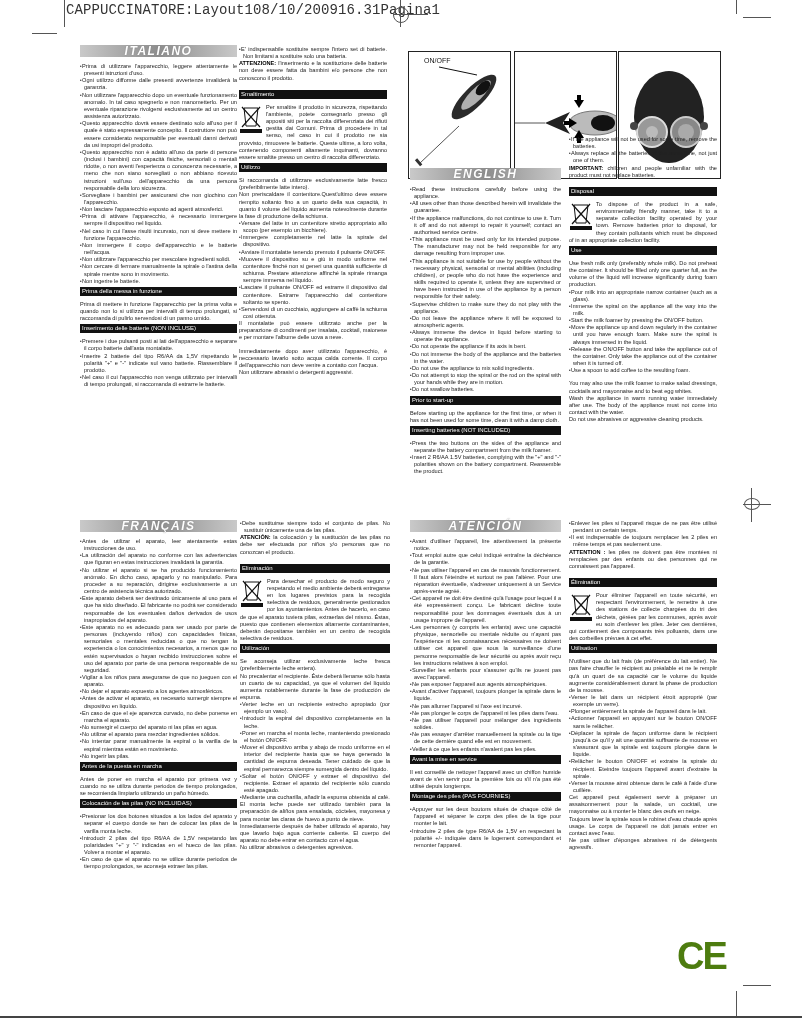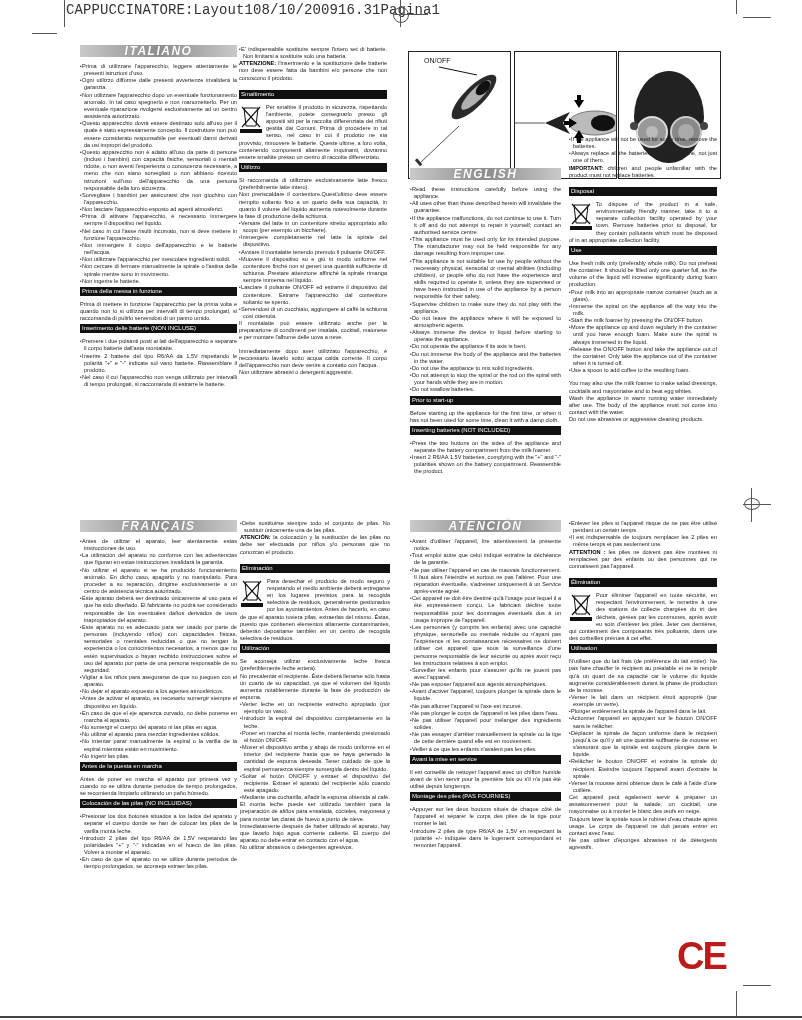"CE" .ce { color: #b91c1c -> #4d7c0f }
